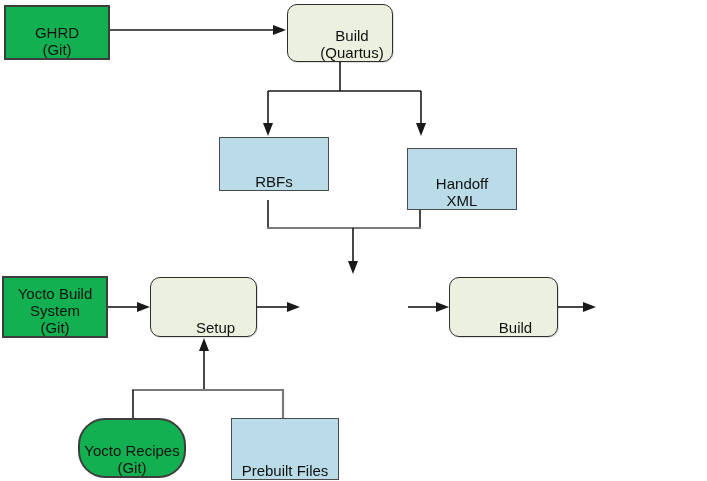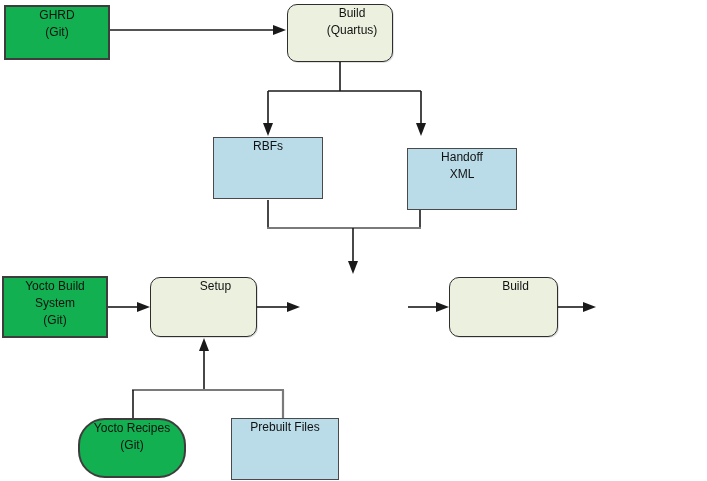"GHRD" .node { align-items: flex-start -> flex-end; font-size: 12px -> 15px }
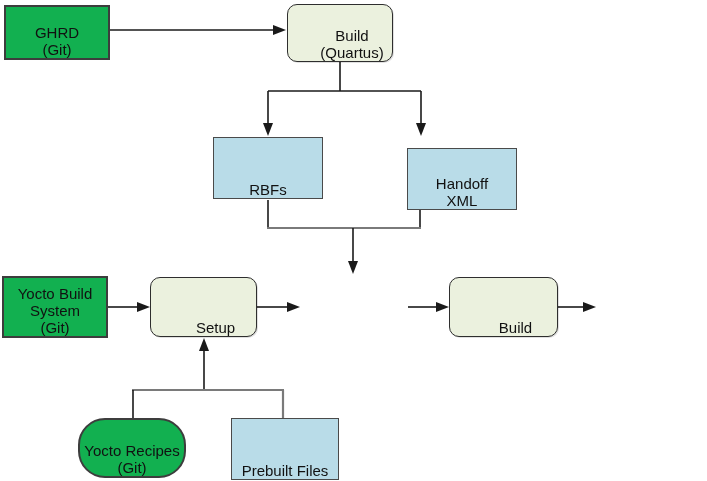"RBFs" div.node { height: 62px -> 54px; left: 213px -> 219px }
